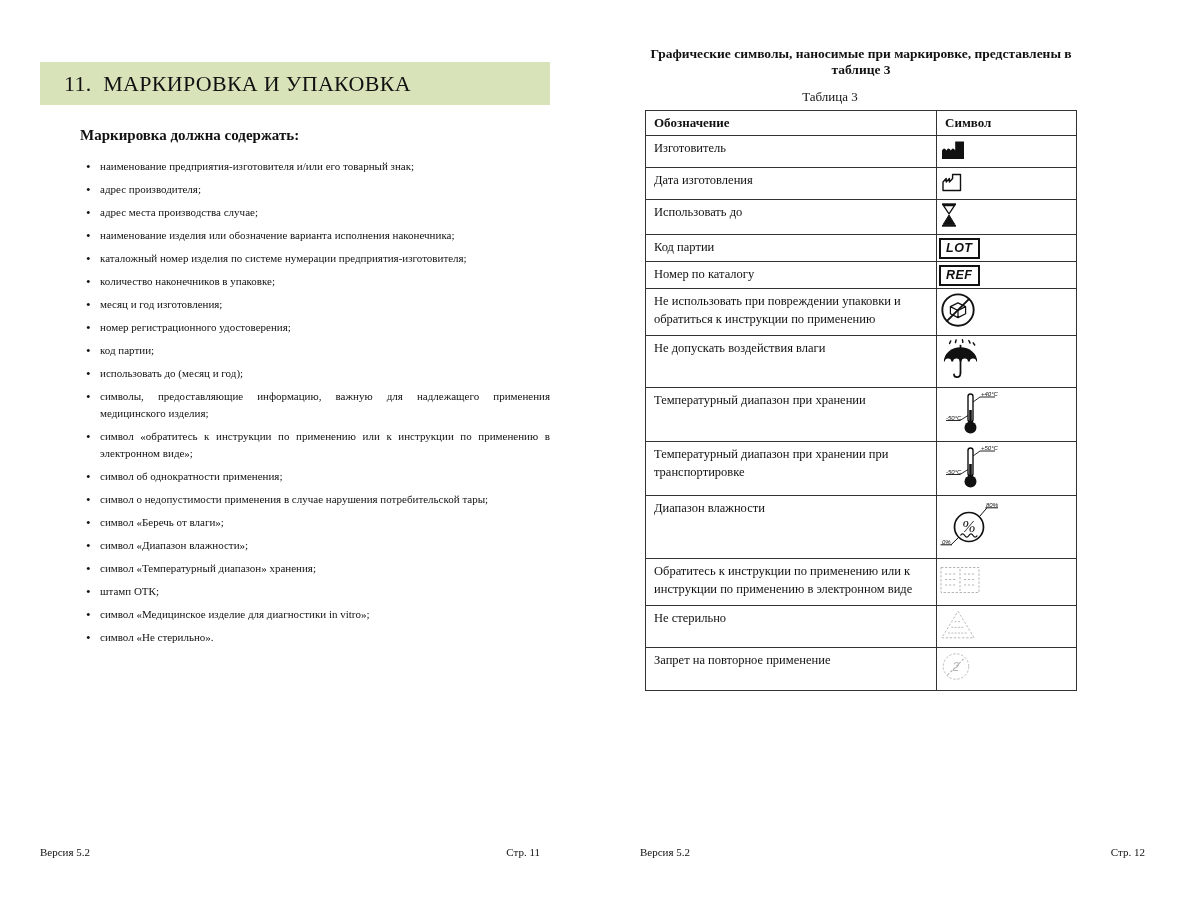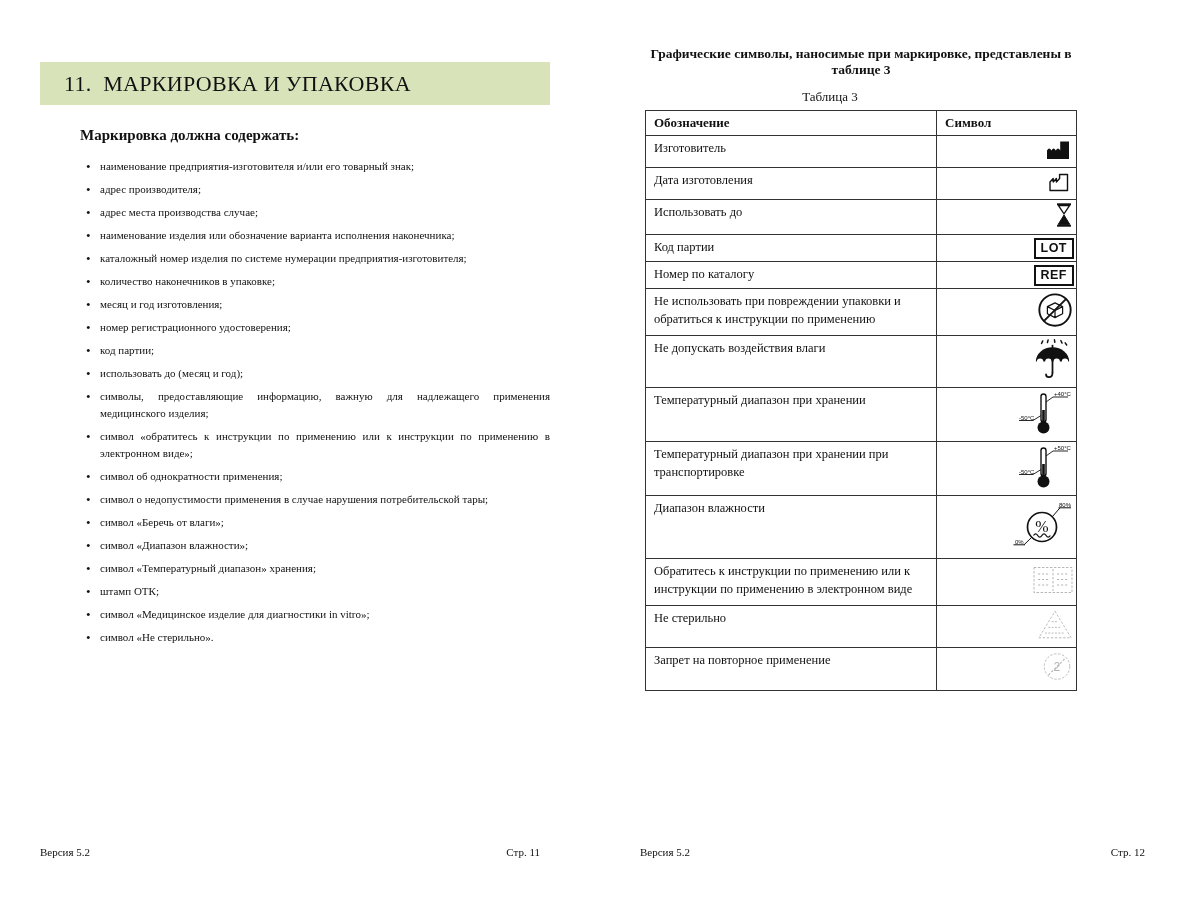"LOT" table.symbols td.sym { font-style: none -> italic; text-align: right -> left }
